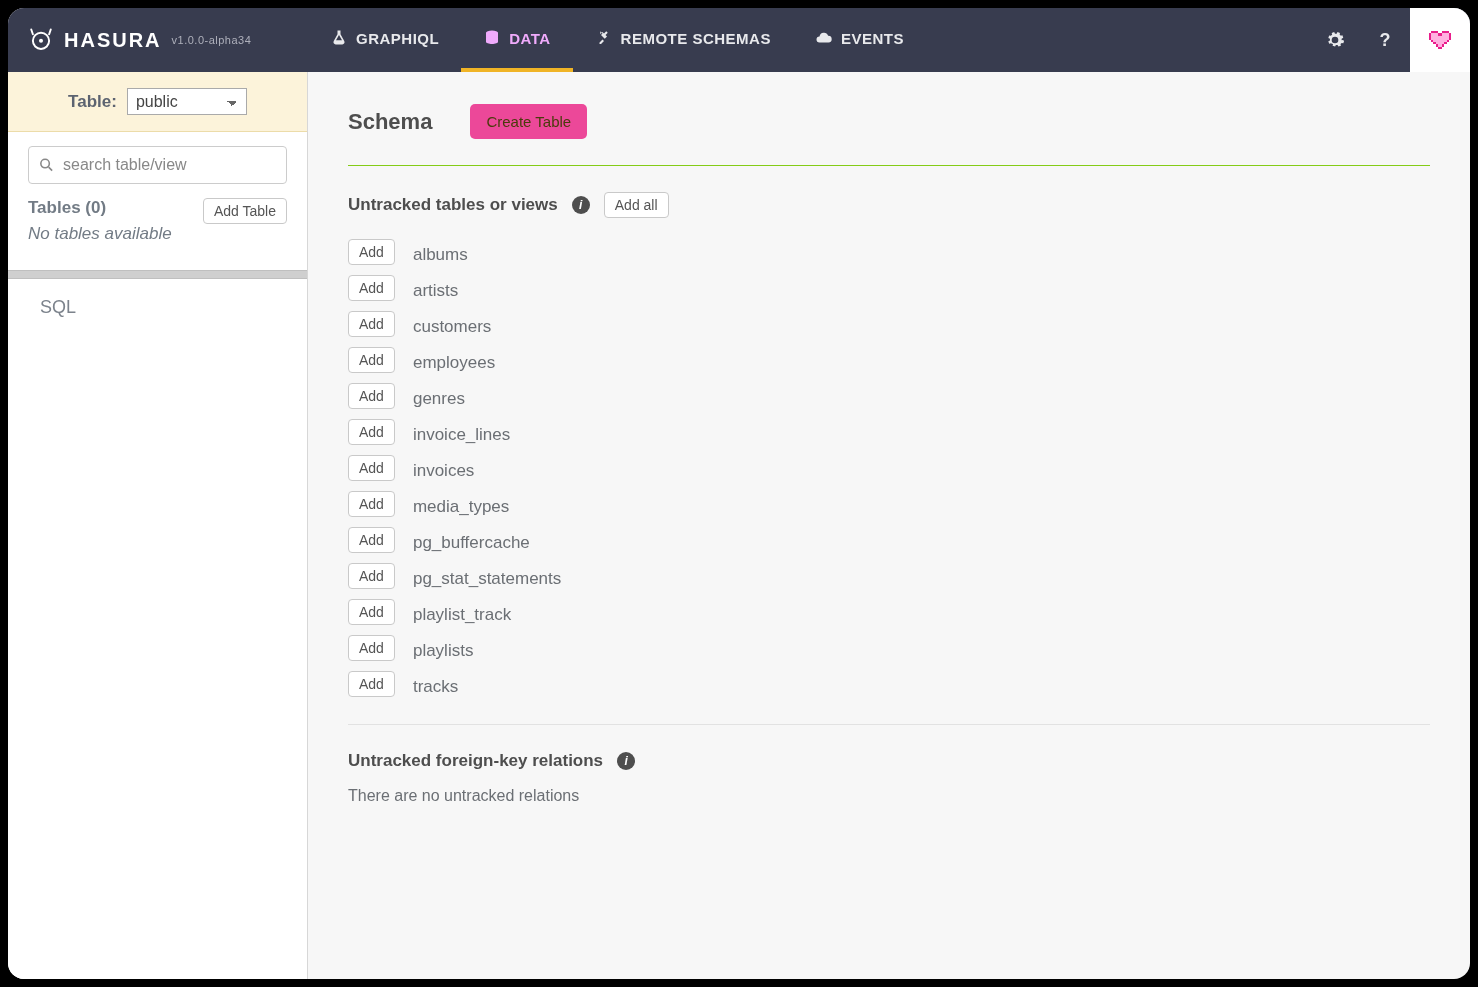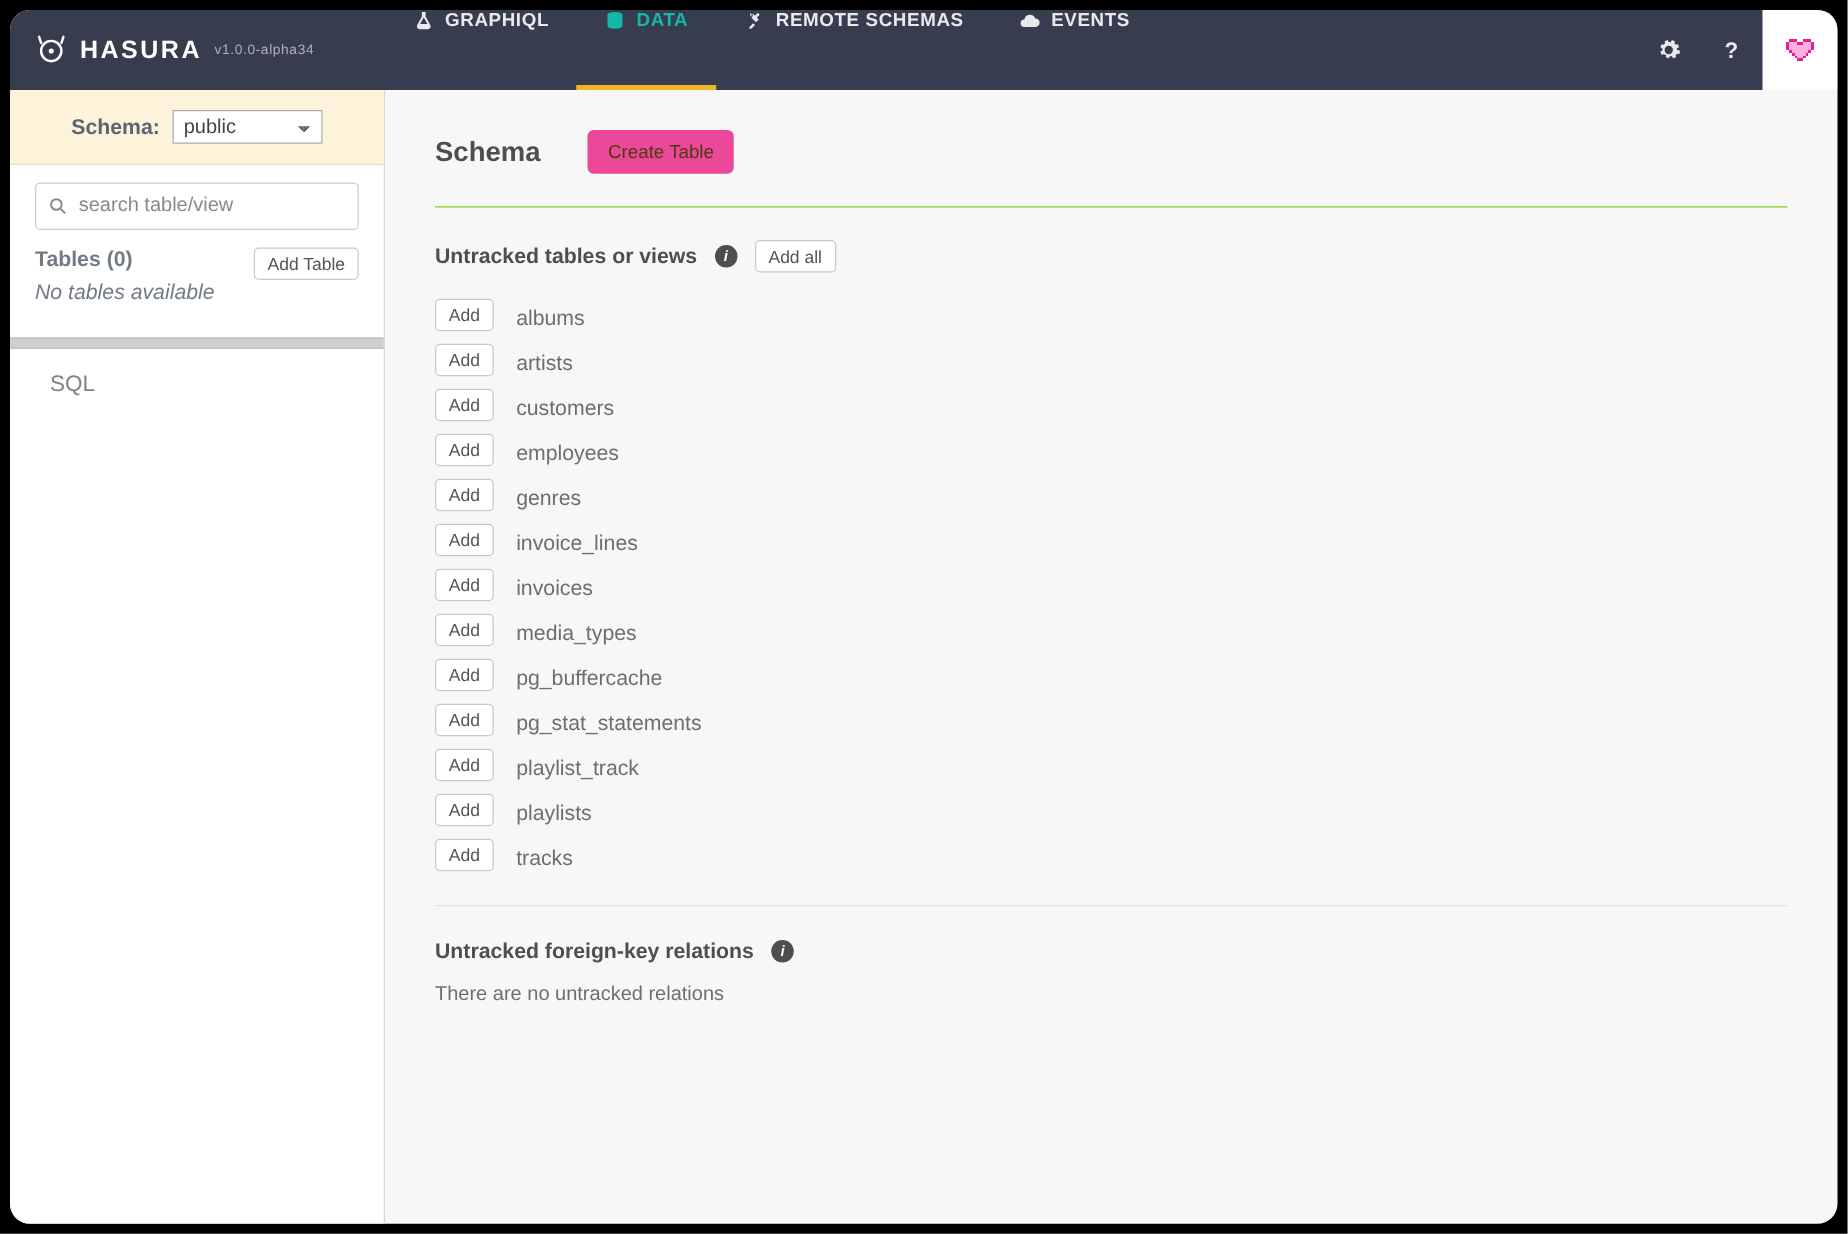"GRAPHIQL" .nav-tab { align-items: flex-start -> center }
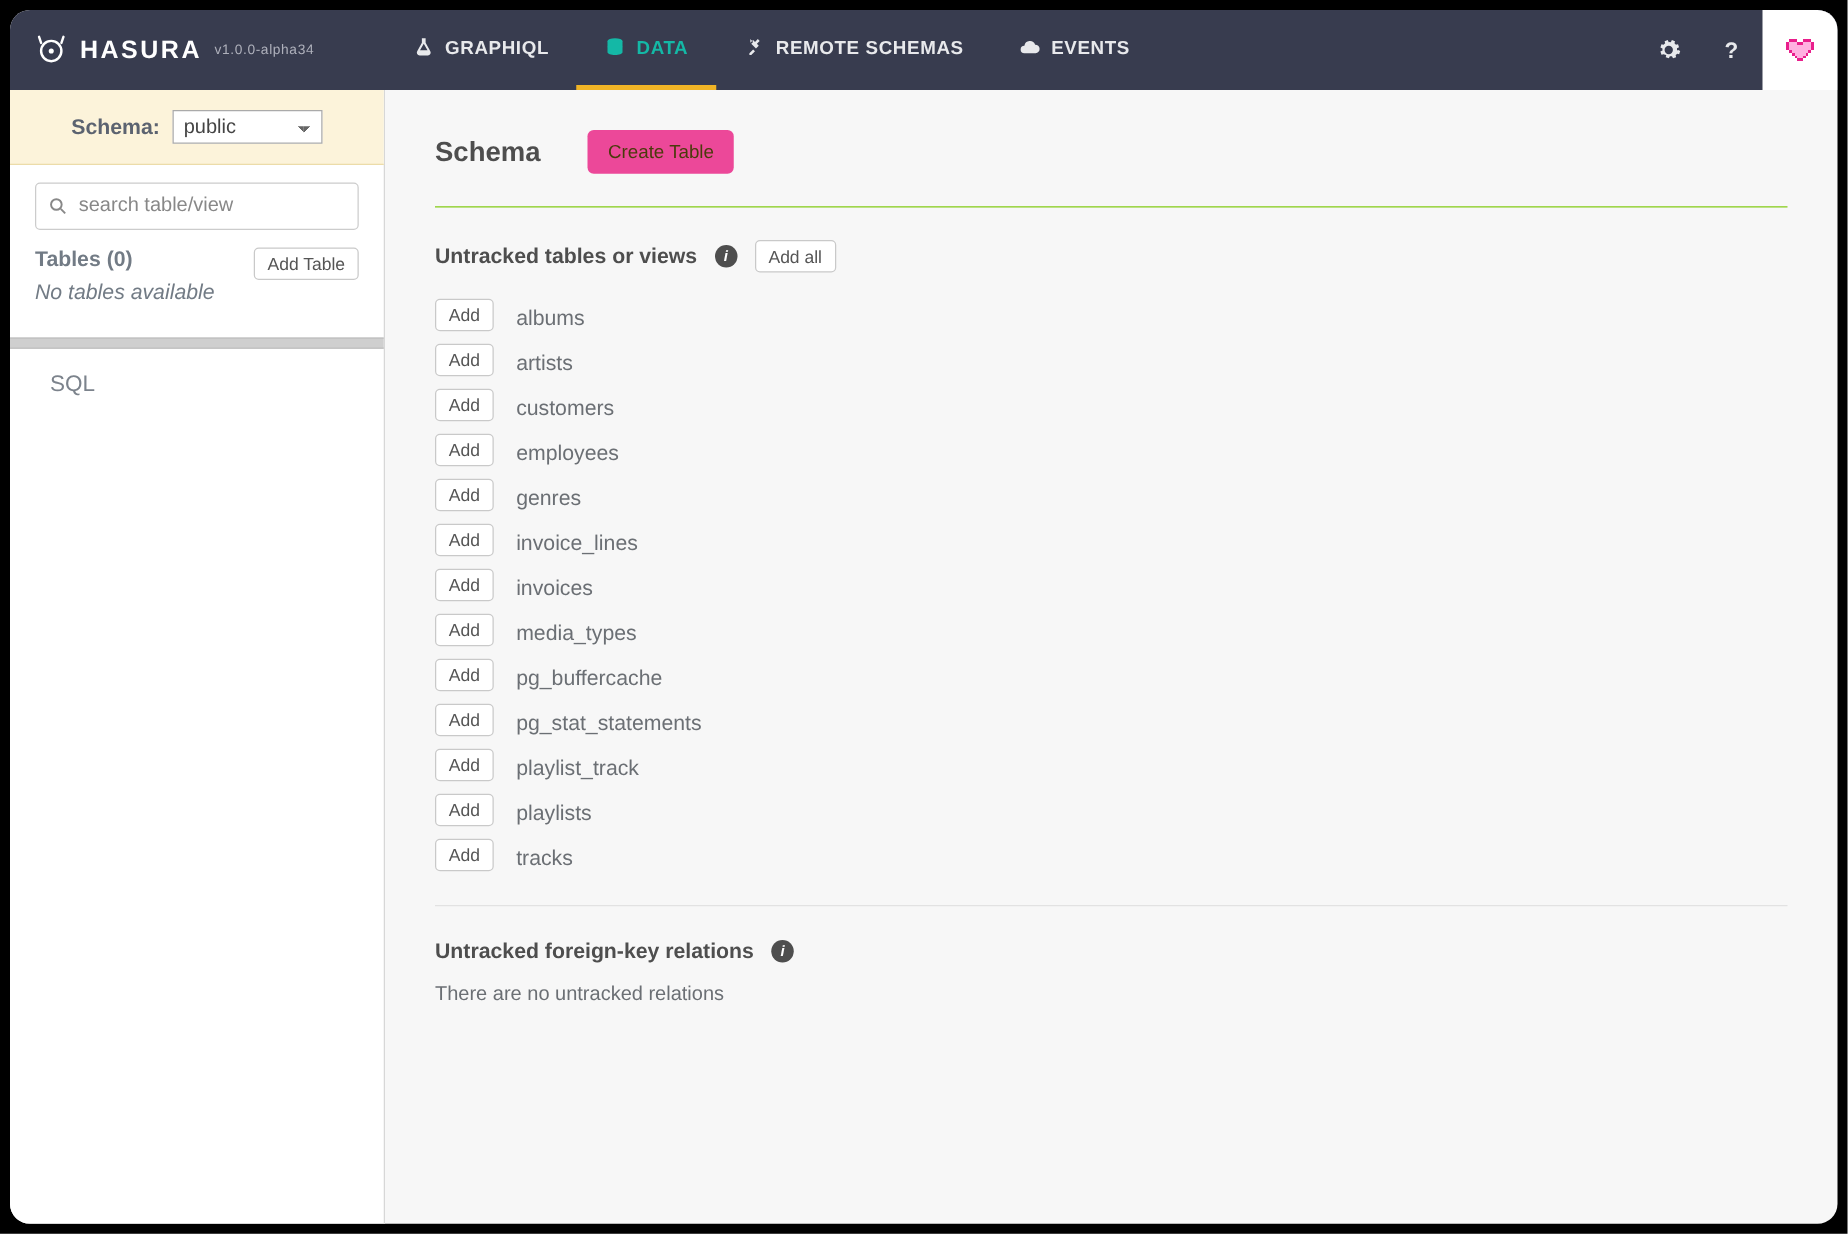"DATA" .nav-tab.active { color: #14b8a6 -> #f0abfc }
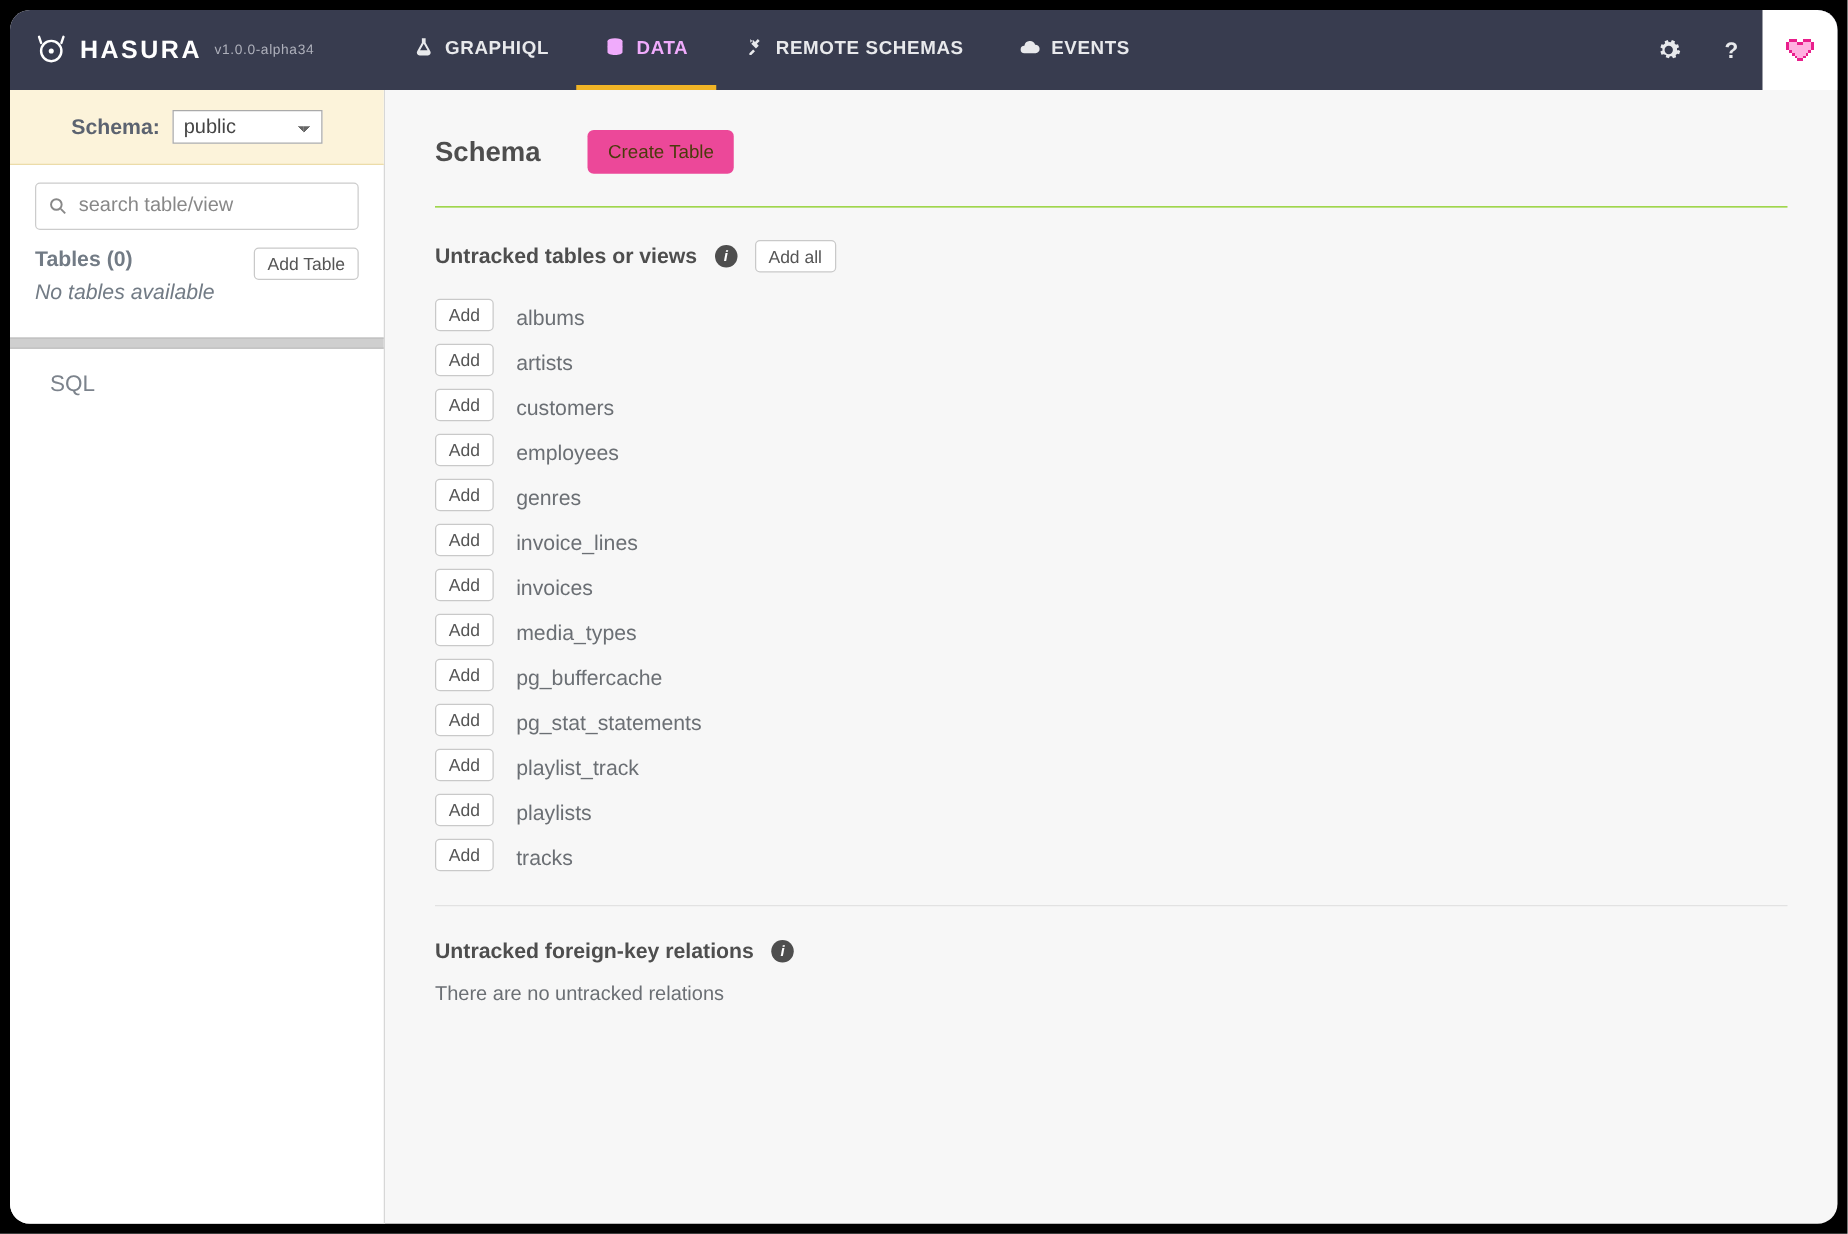"Schema:" span.schema-label { text: Schema -> Table }
